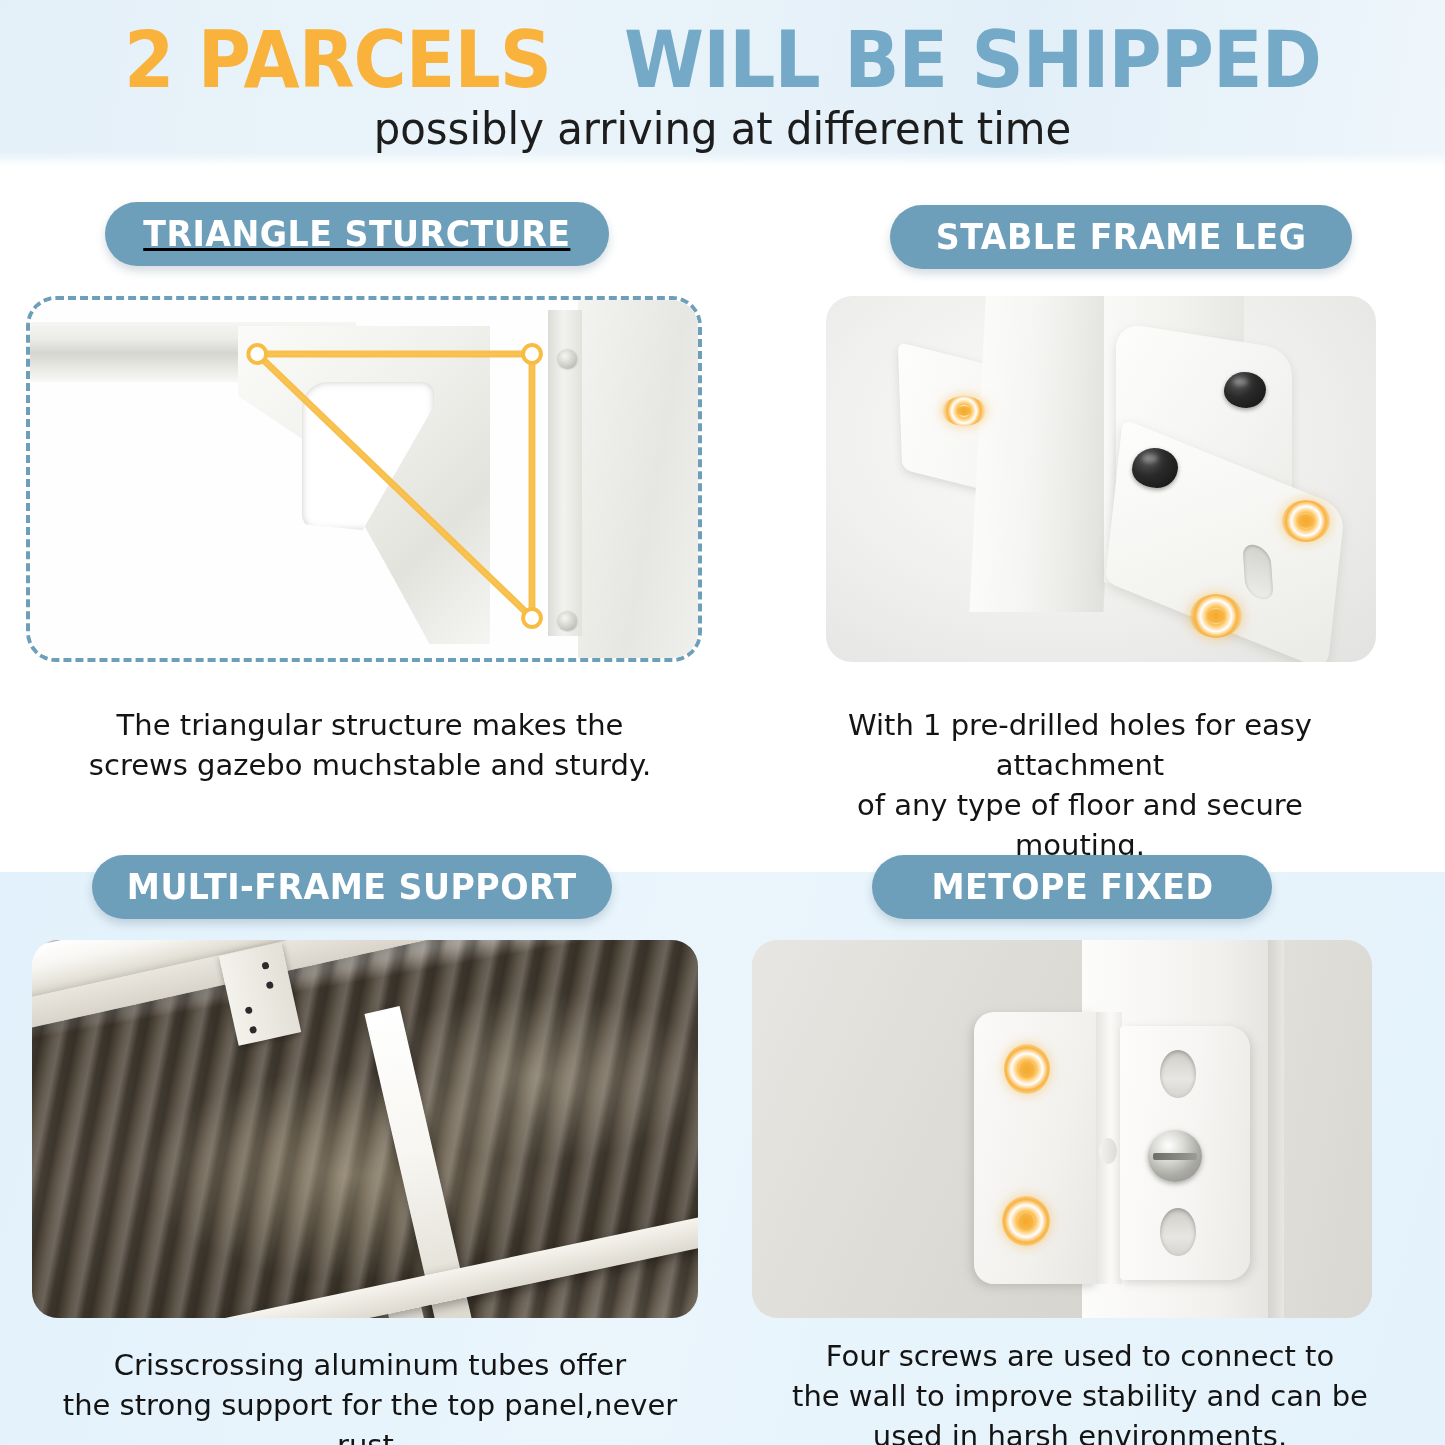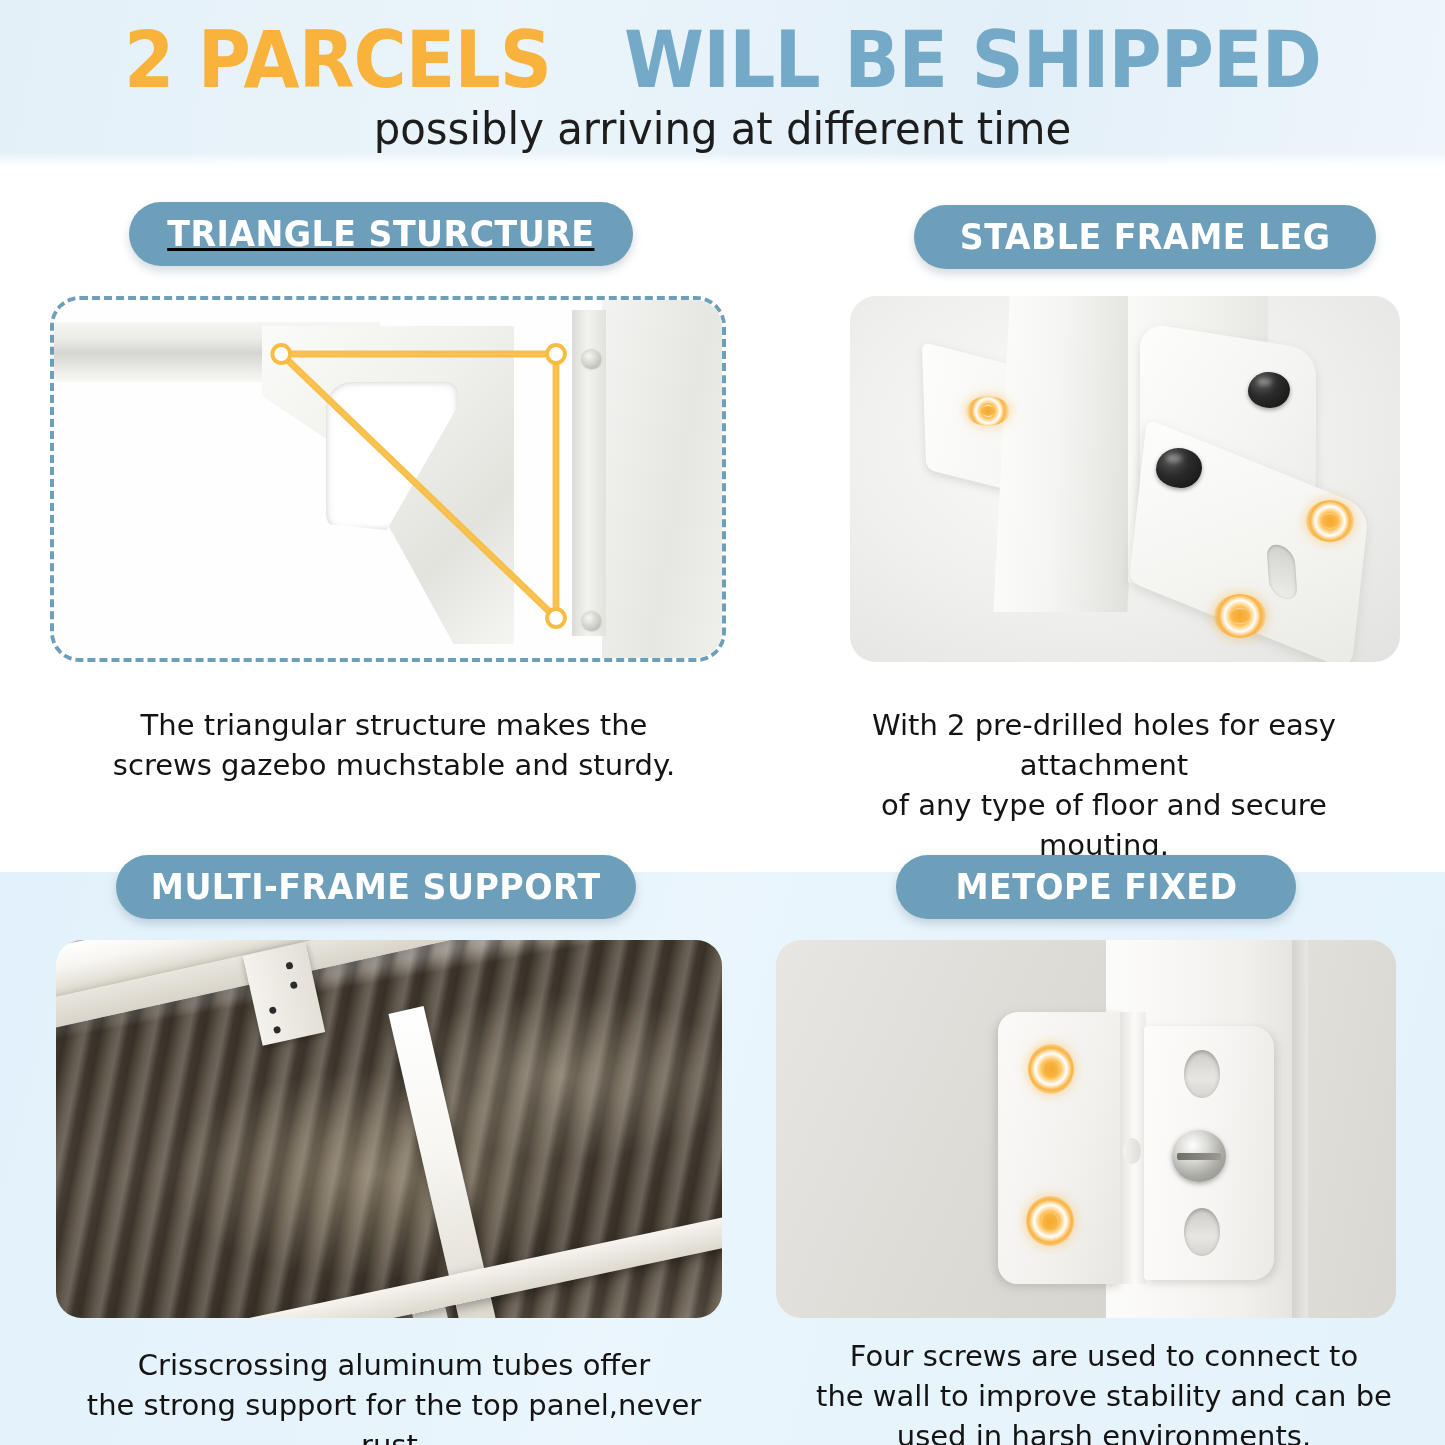"2 PARCELS WILL BE SHIPPED" #page { padding-left: 24px -> none }
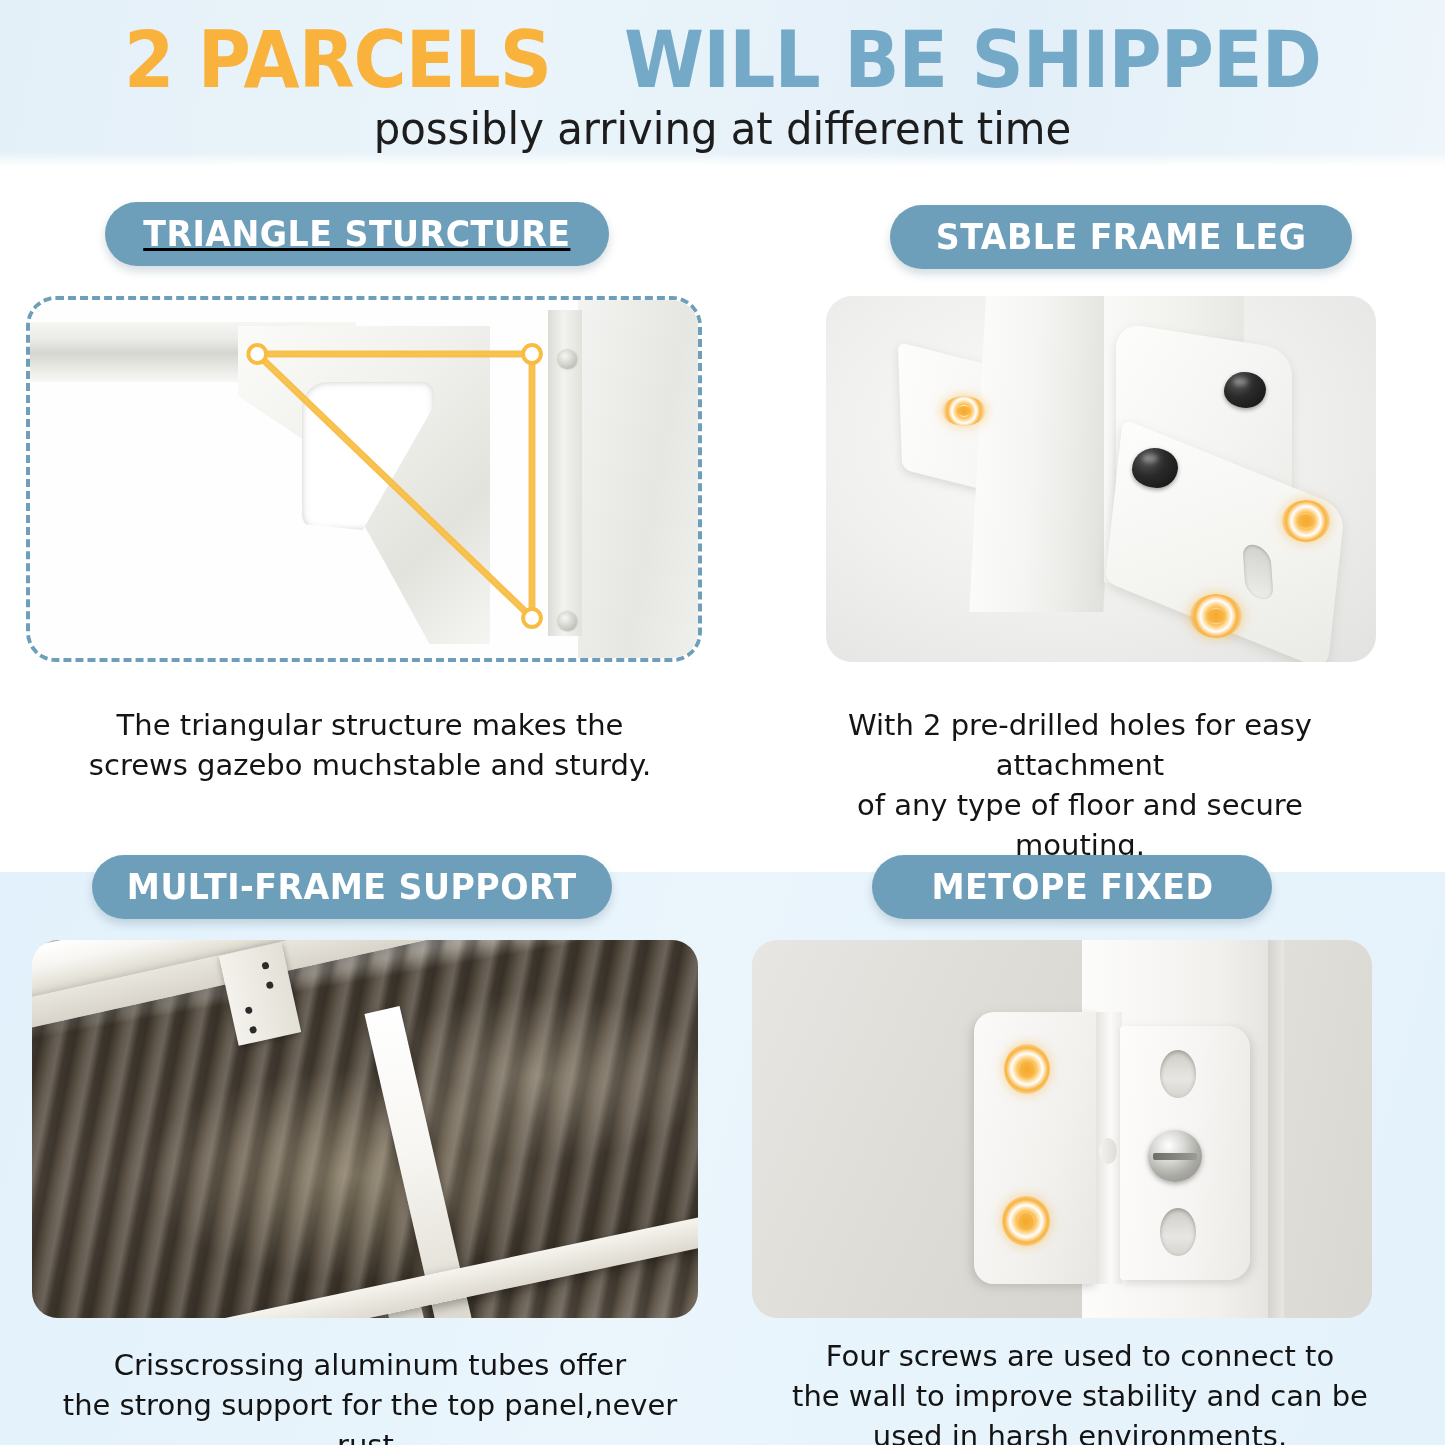"With 2 pre-drilled holes for" div.caption { text: 2 -> 1 }
